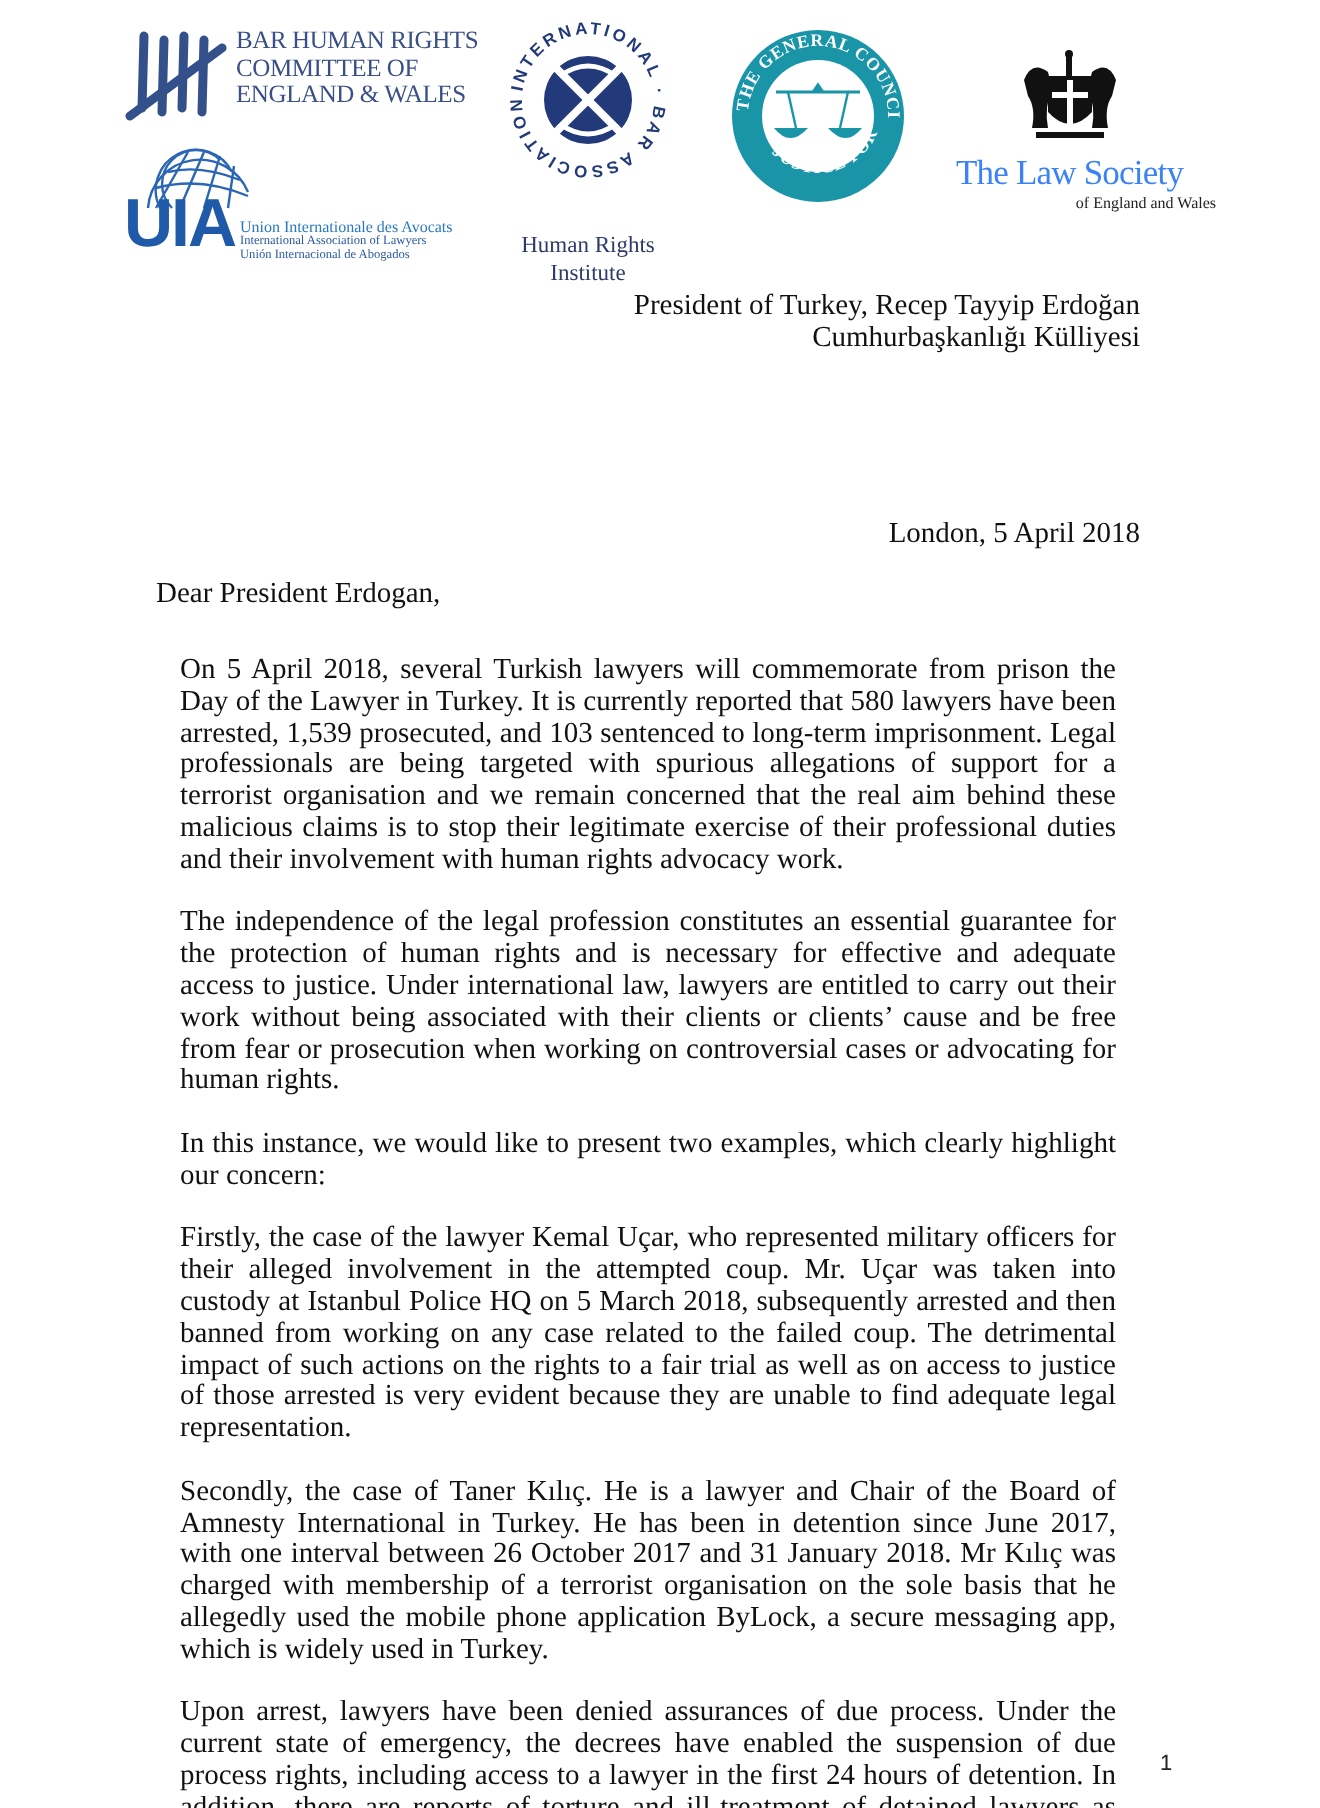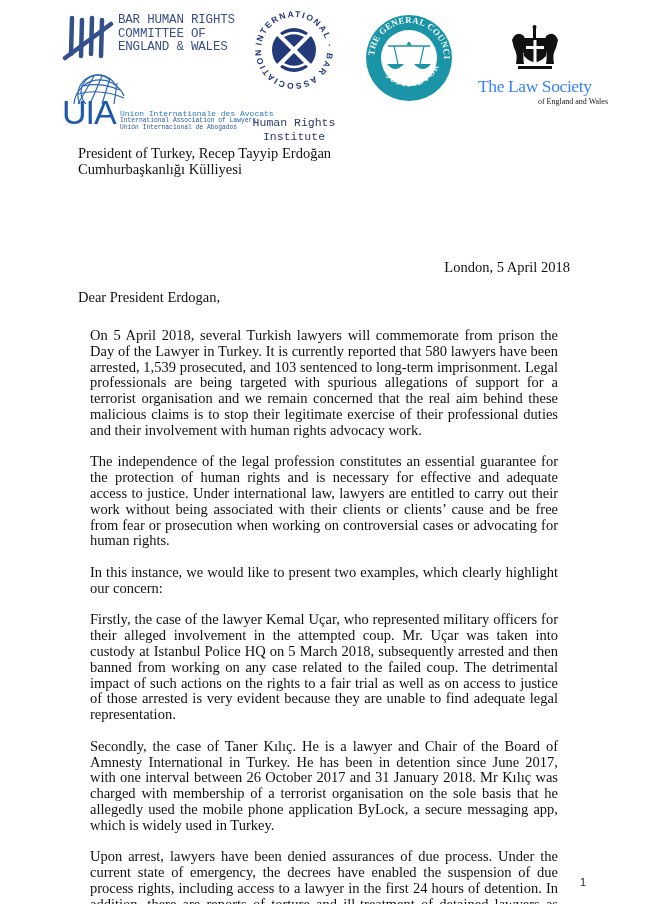"BAR HUMAN RIGHTS" .logo-text-sans { font-family: Liberation Mono, monospace -> Liberation Serif, serif }
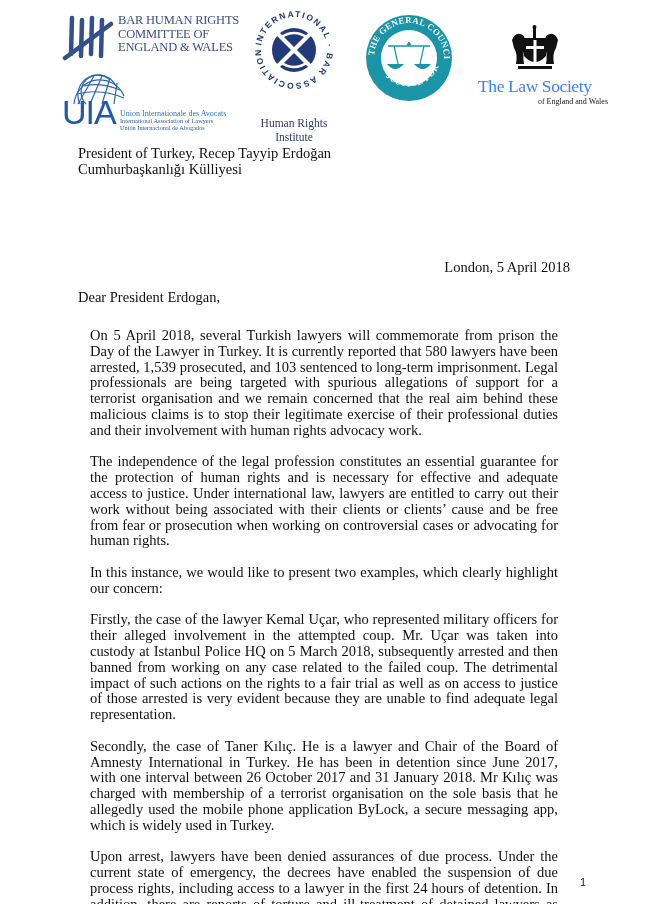"UIA" .uia-letters { font-weight: normal -> bold }
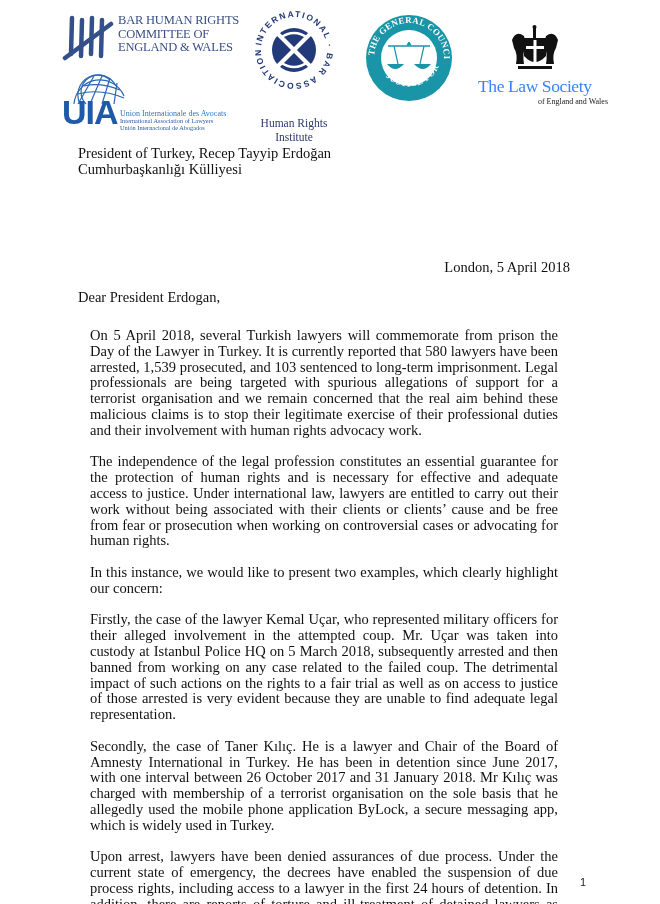"President of Turkey, Recep Tayyip" .addr { text-align: none -> right }
